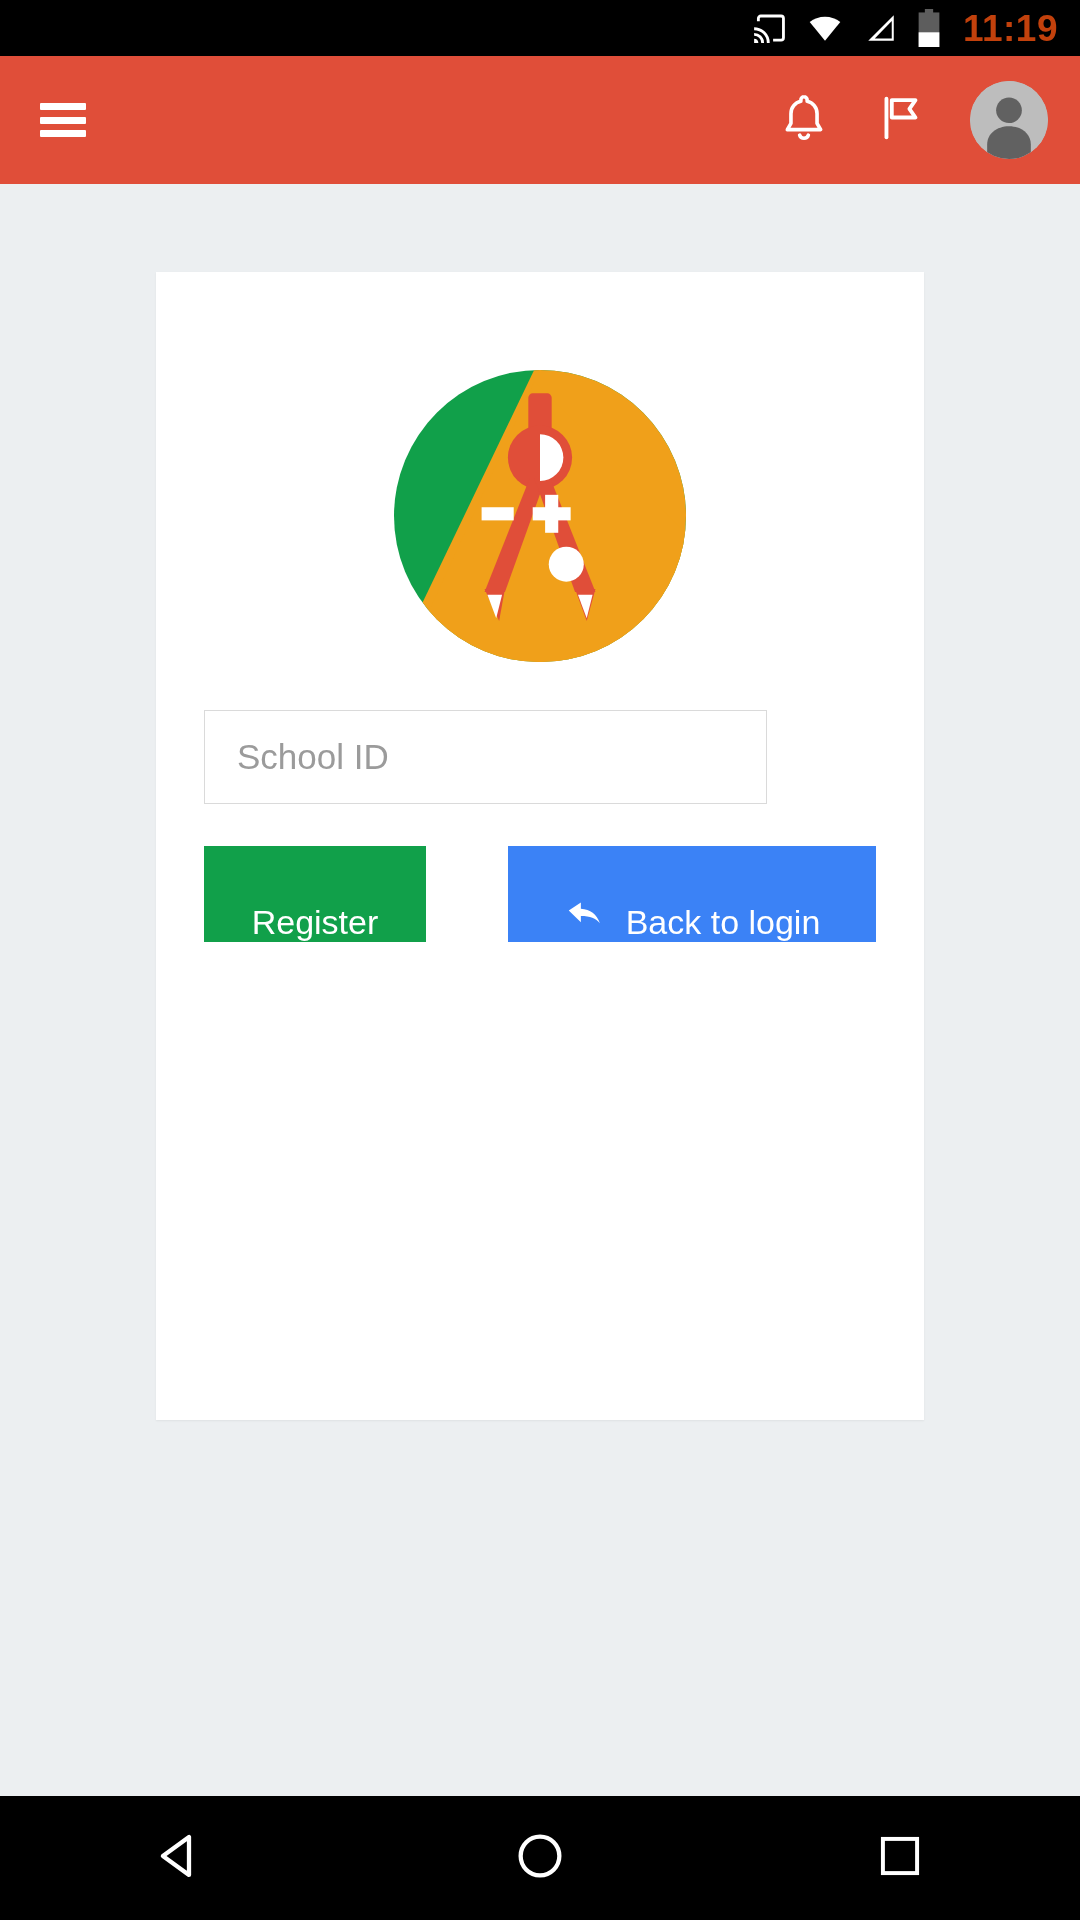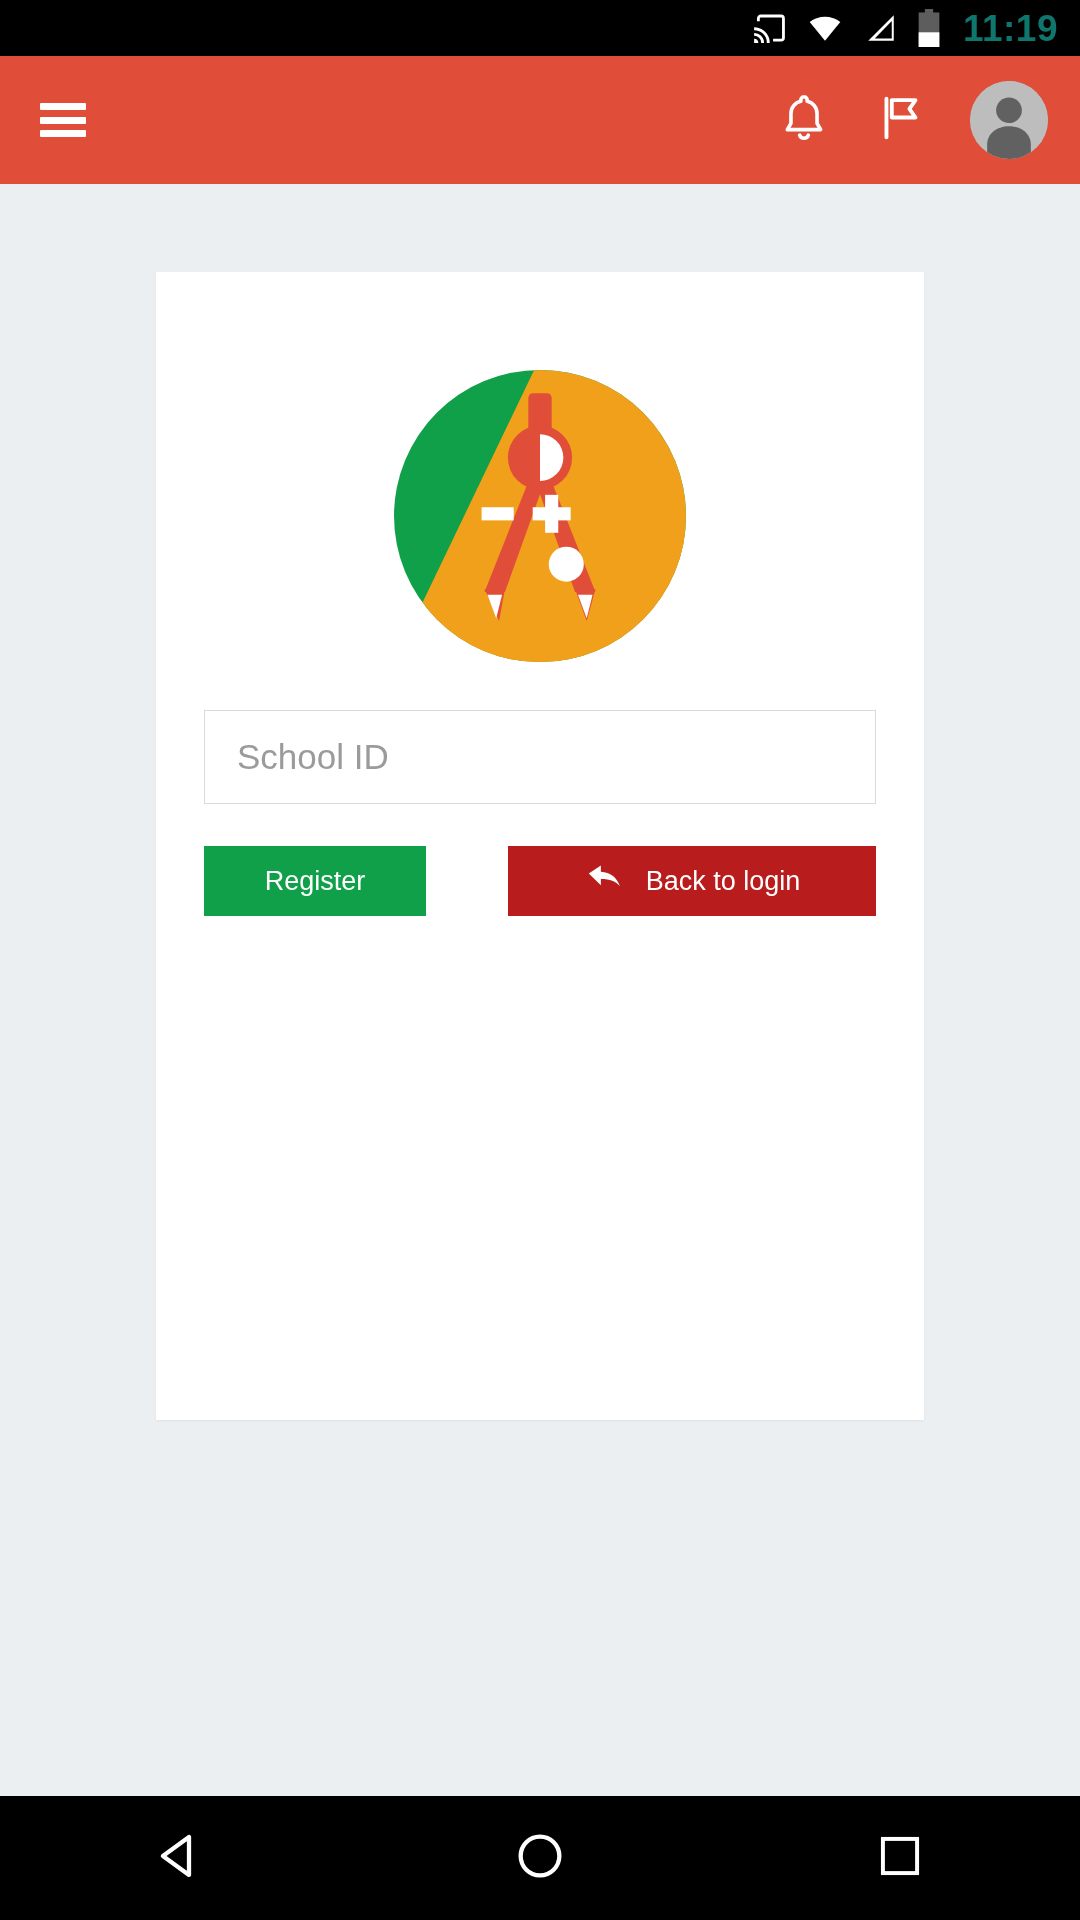"11:19" .clock { color: #0f766e -> #c2410c }
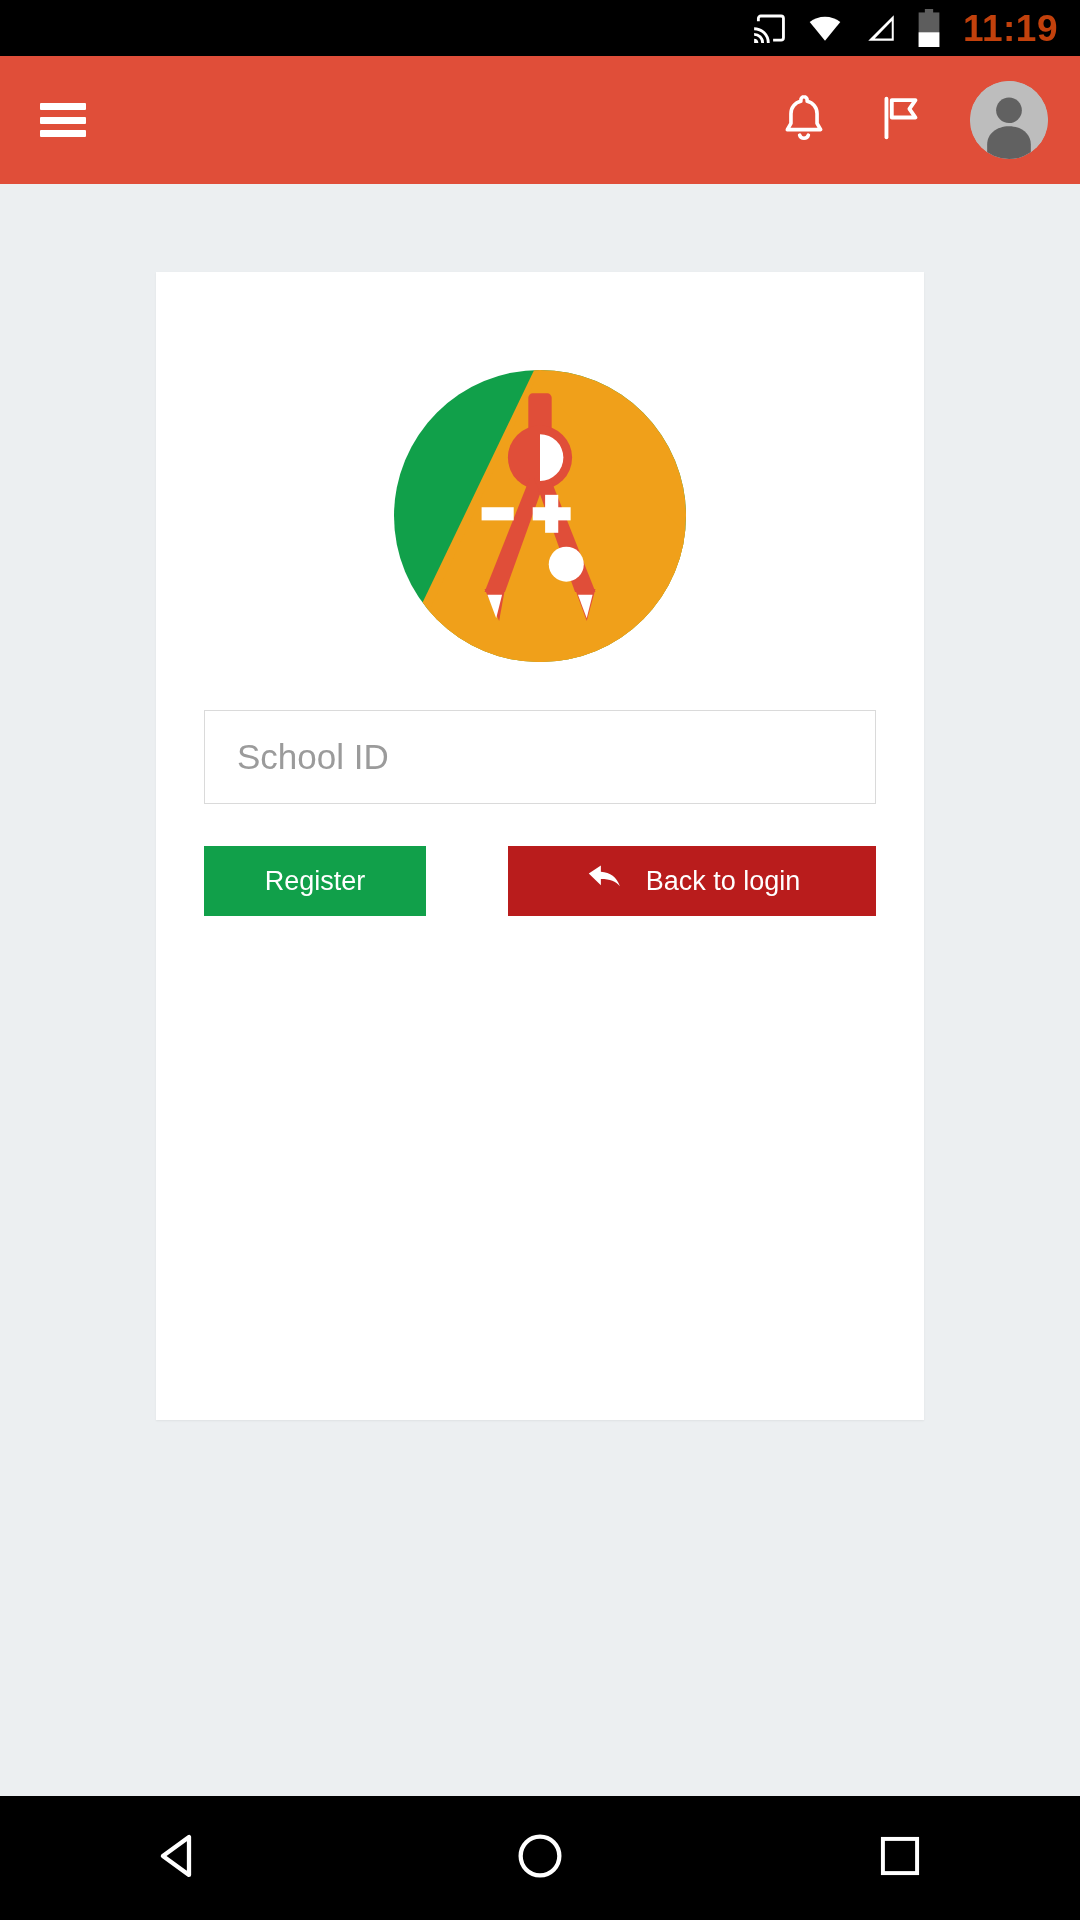"School ID" .fields { flex-direction: column -> row }
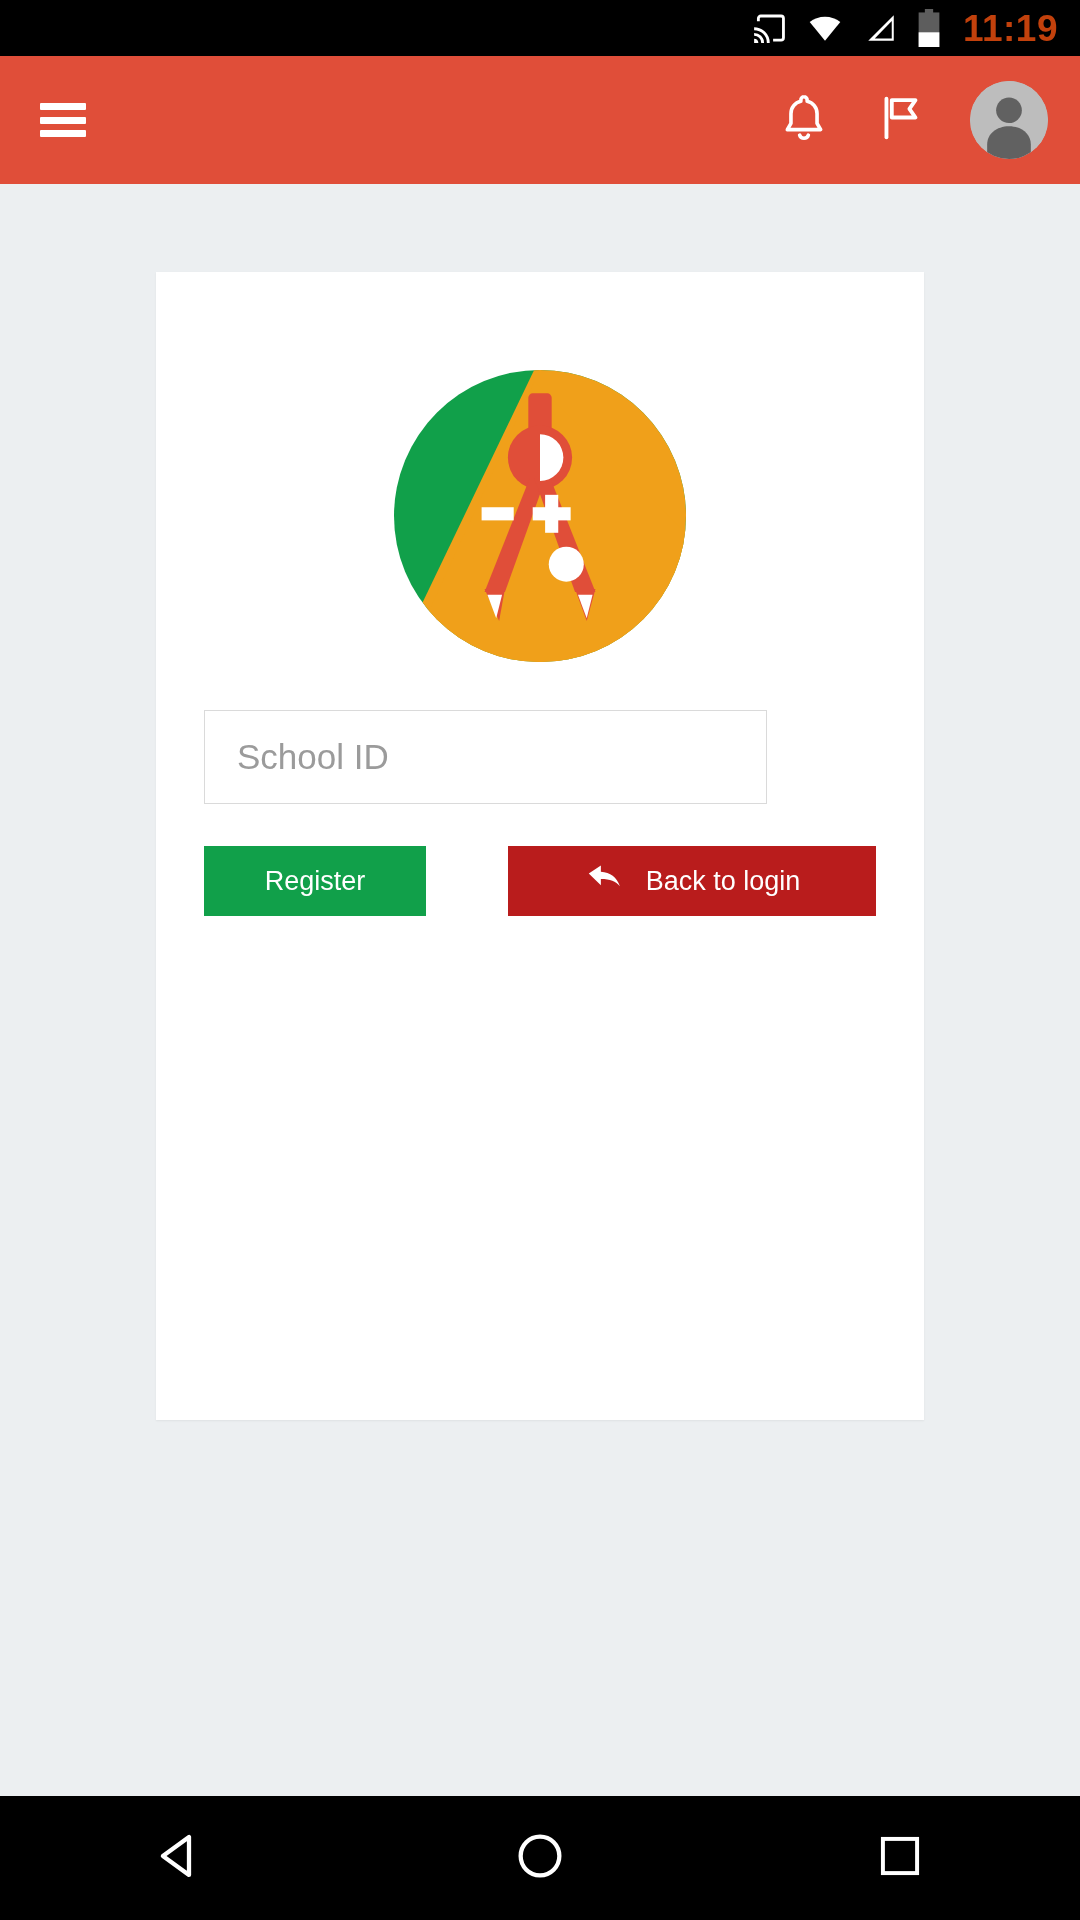"Register" .btn { align-items: center -> flex-end; font-size: 27px -> 34px; height: 70px -> 96px }
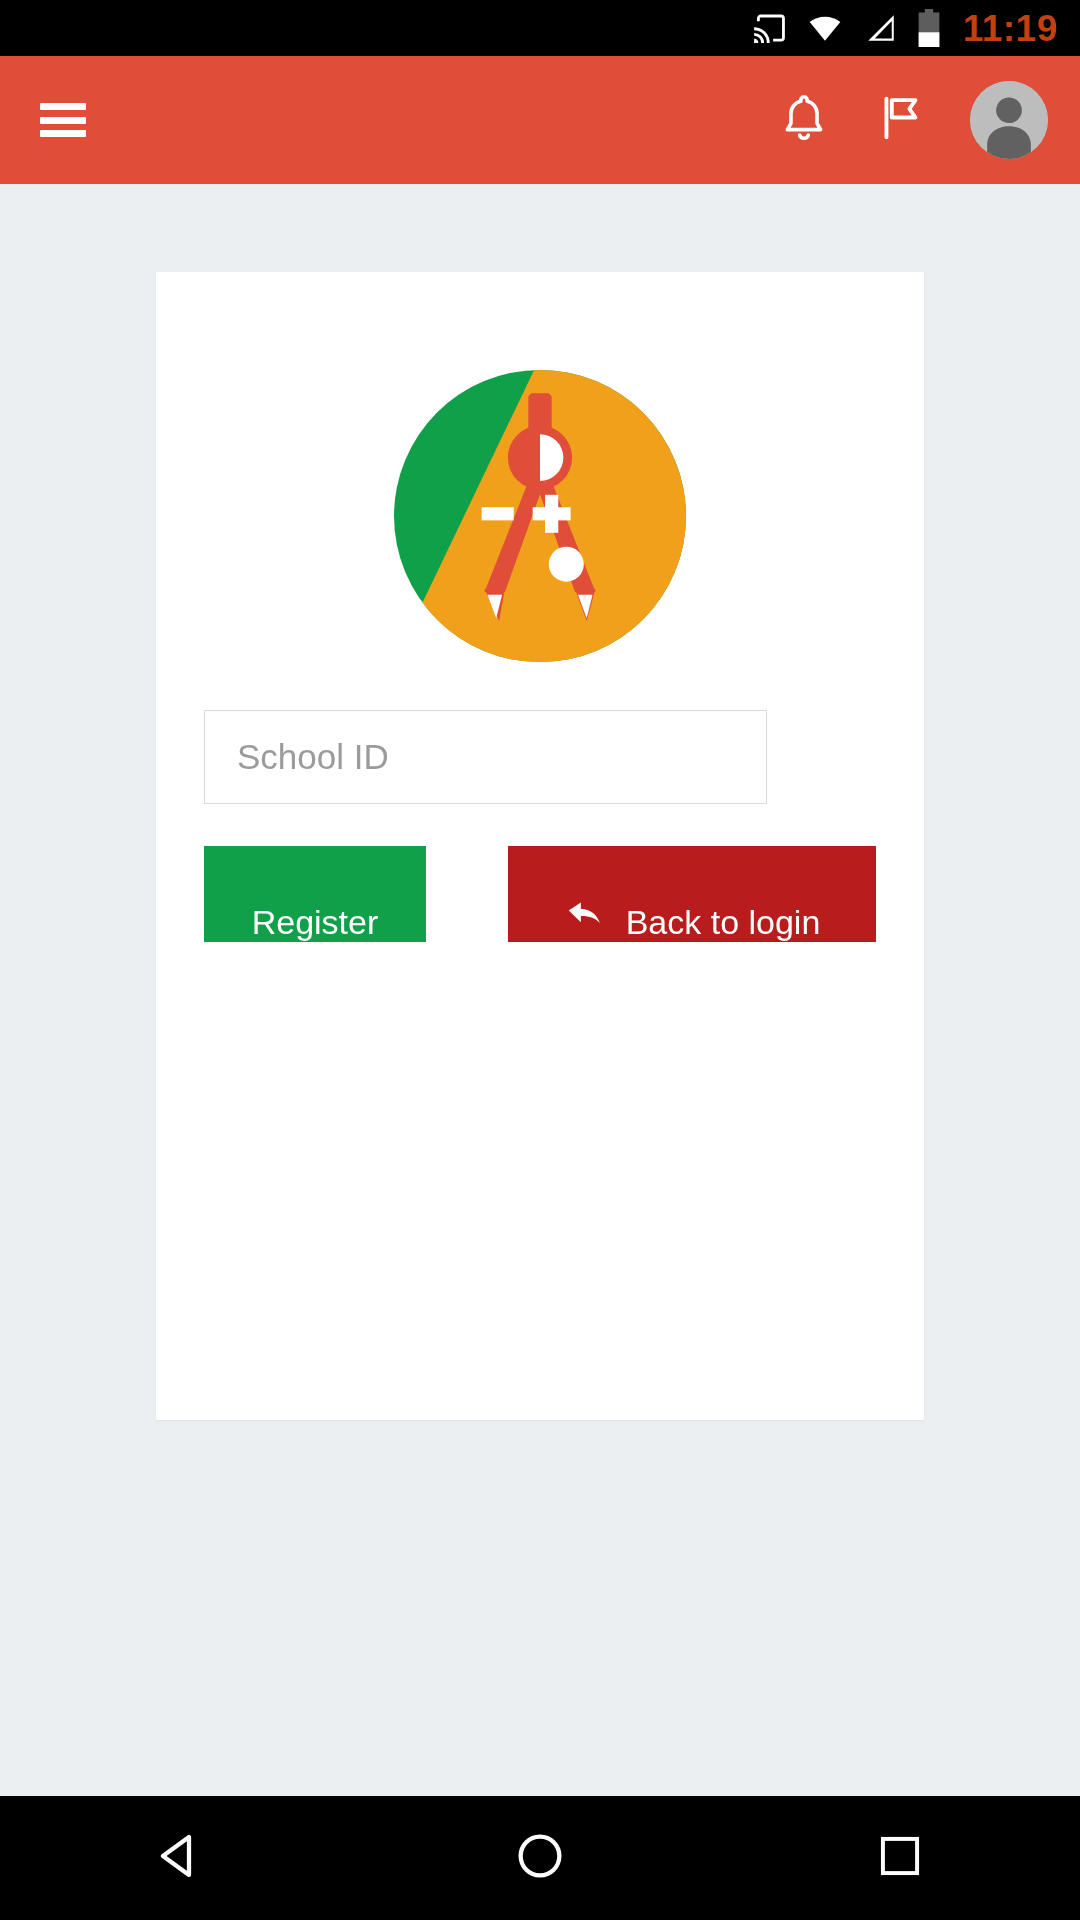"Back to login" .btn-back { background: #b91c1c -> #3b82f6 }
